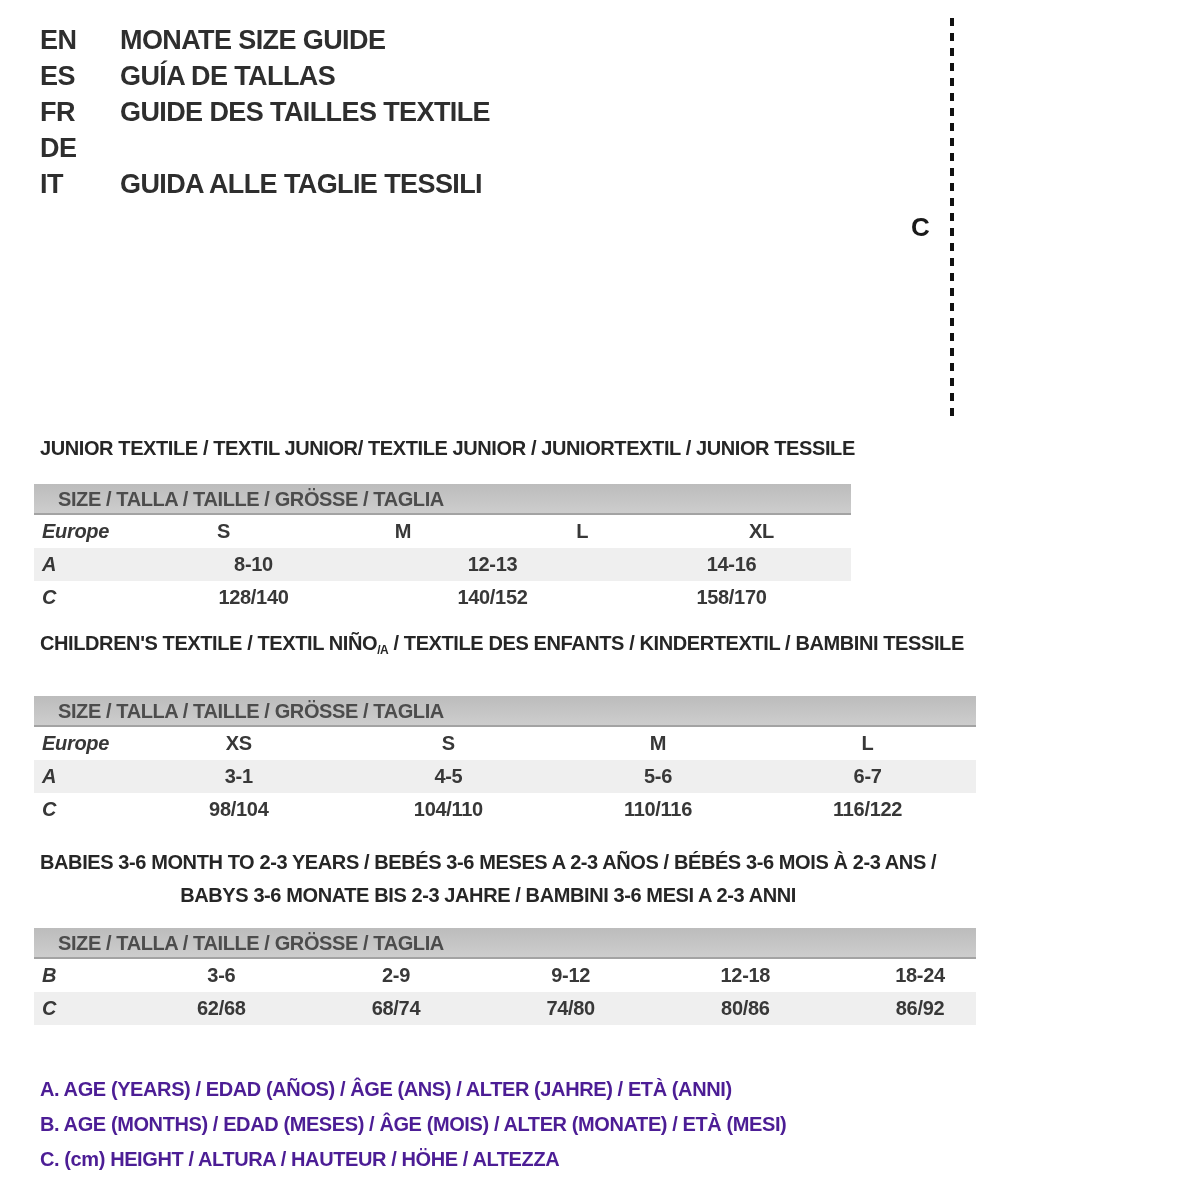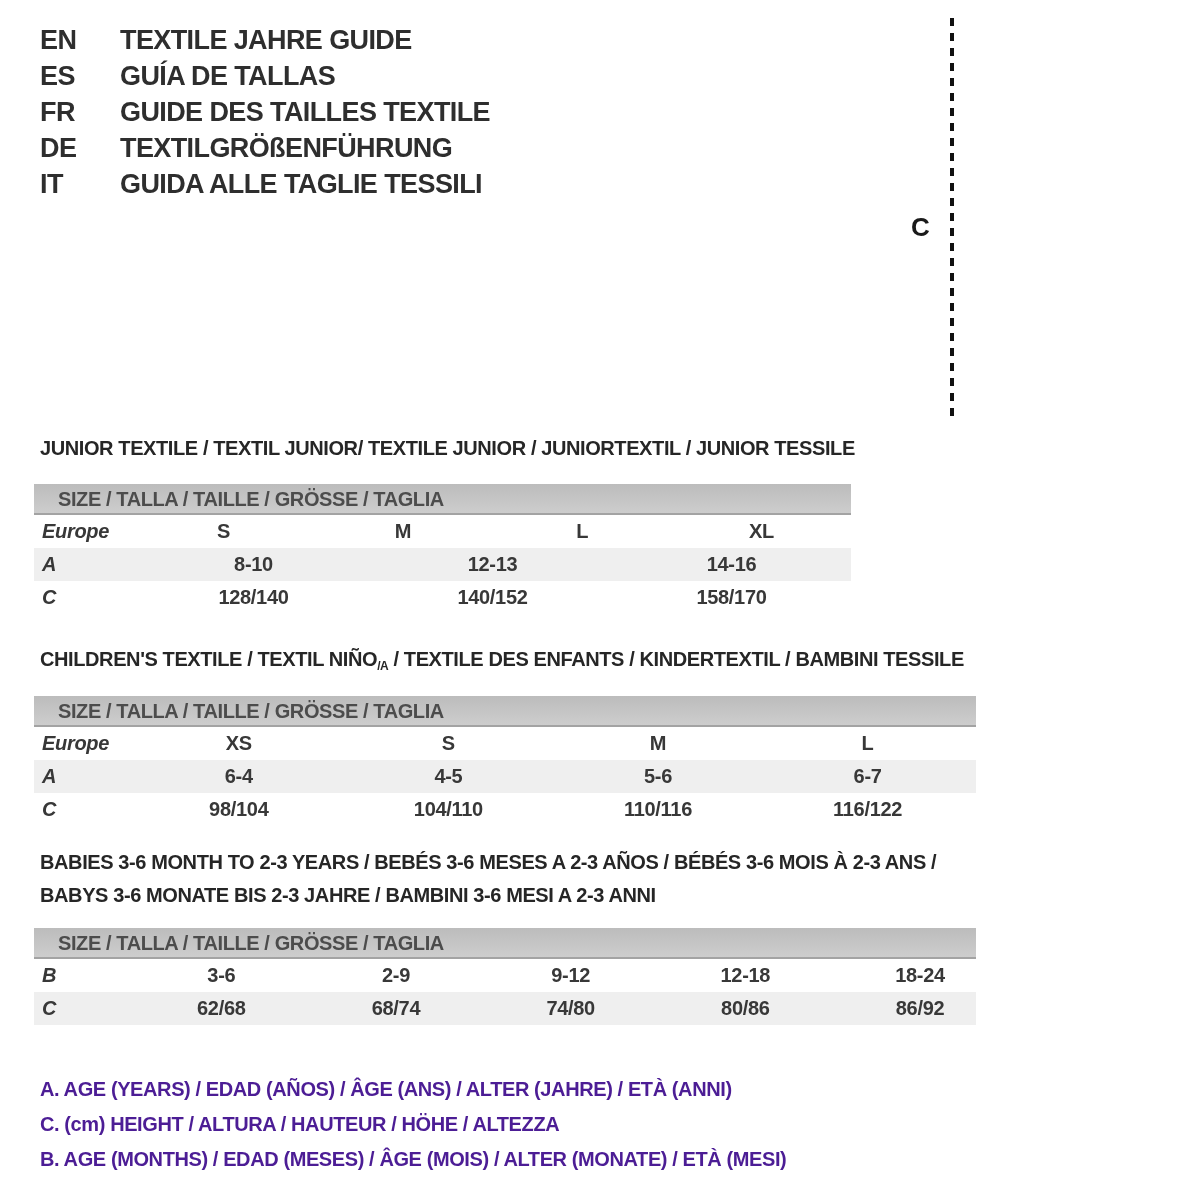"TEXTILE JAHRE GUIDE" span { text: TEXTILE JAHRE -> MONATE SIZE }
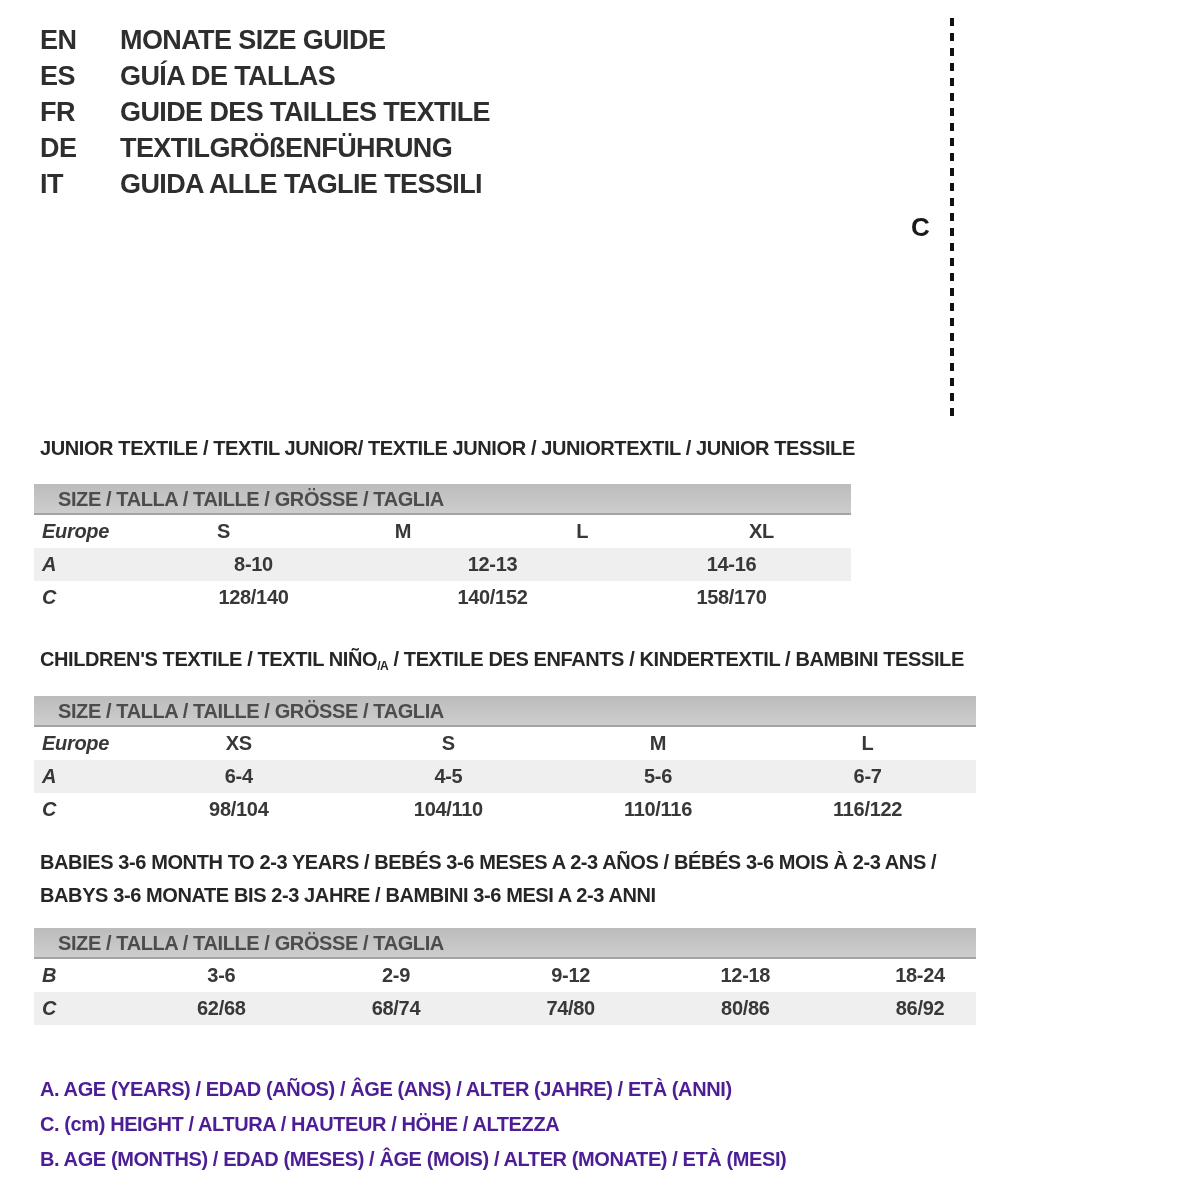"TEXTILGRÖßENFÜHRUNG" span { html: <span>TEXTILGRÖßENFÜHRUNG</span> -> none }
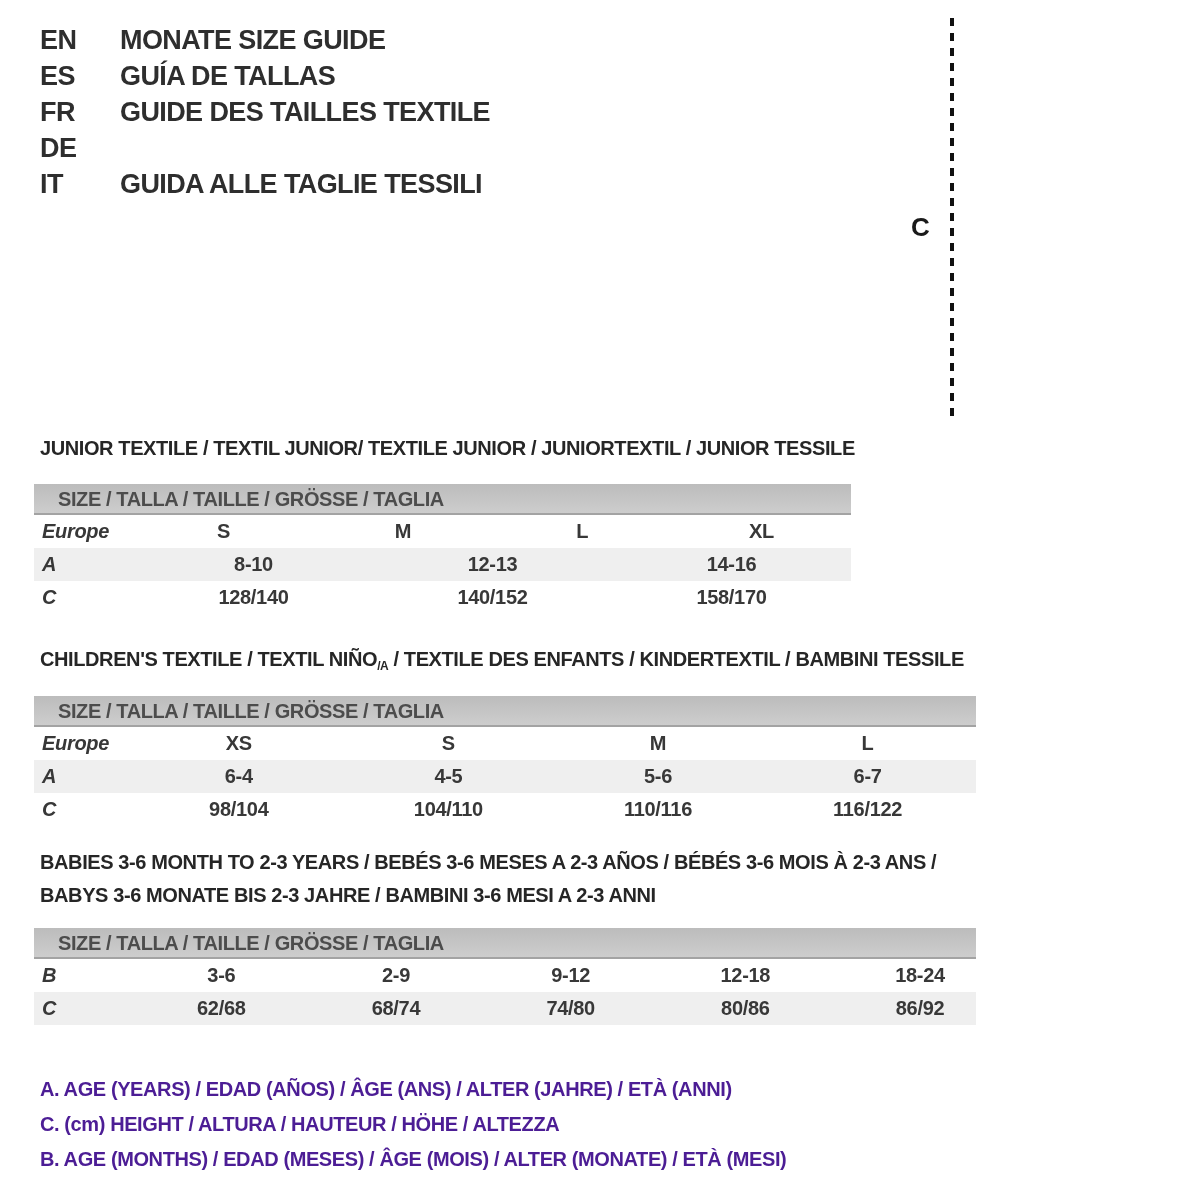"CHILDREN'S TEXTILE / TEXTIL NIÑO/A" .title-children { top: 648px -> 632px }
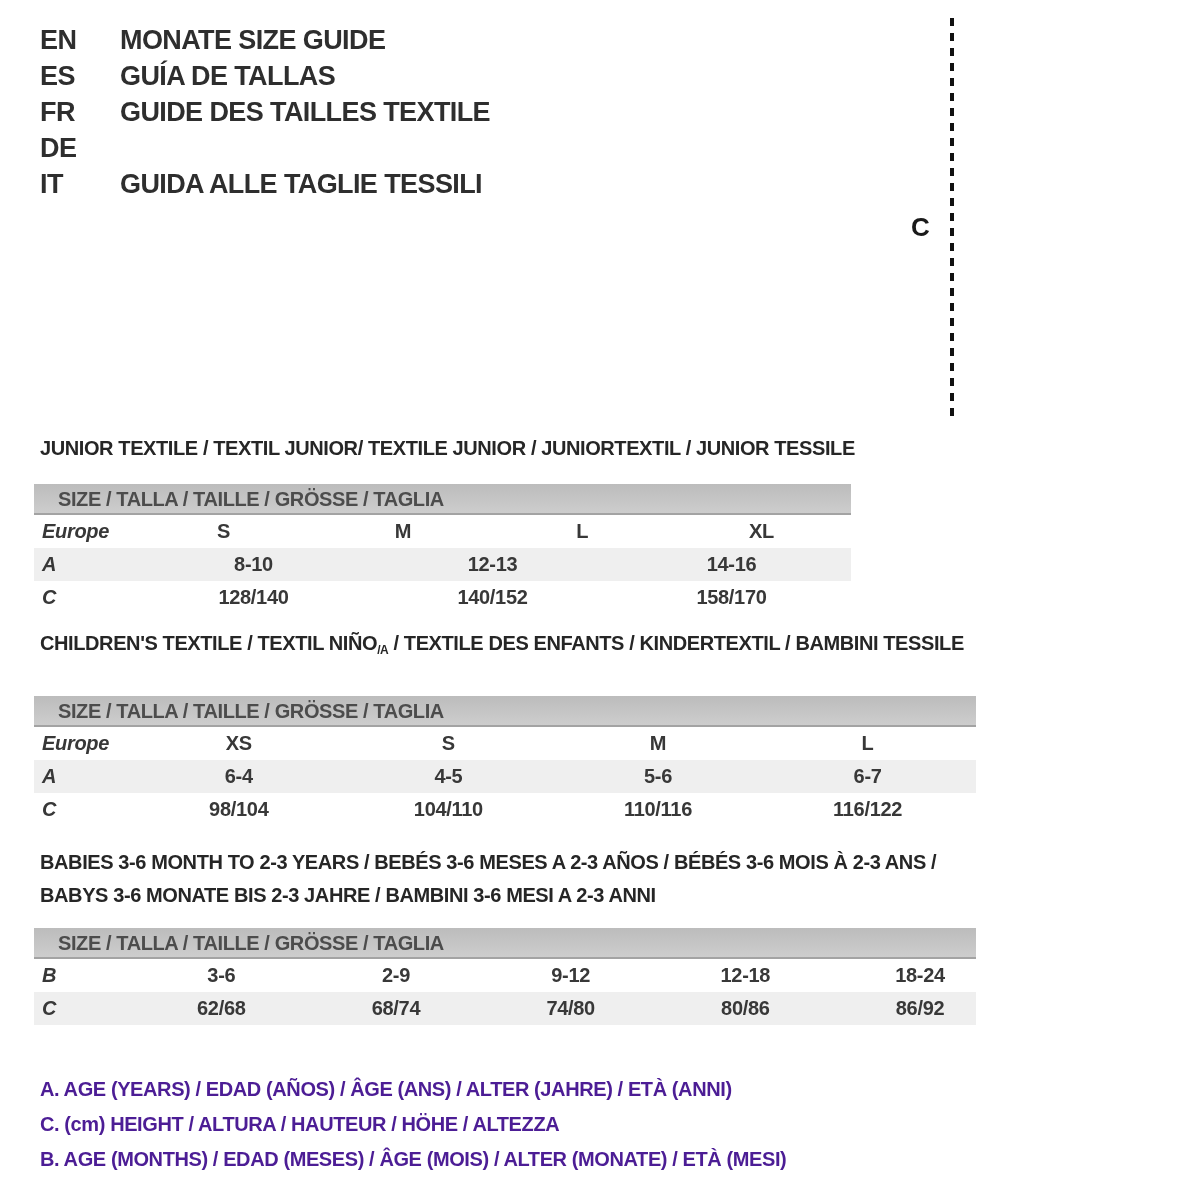"6-4" div.tcell { text: 6-4 -> 3-1 }
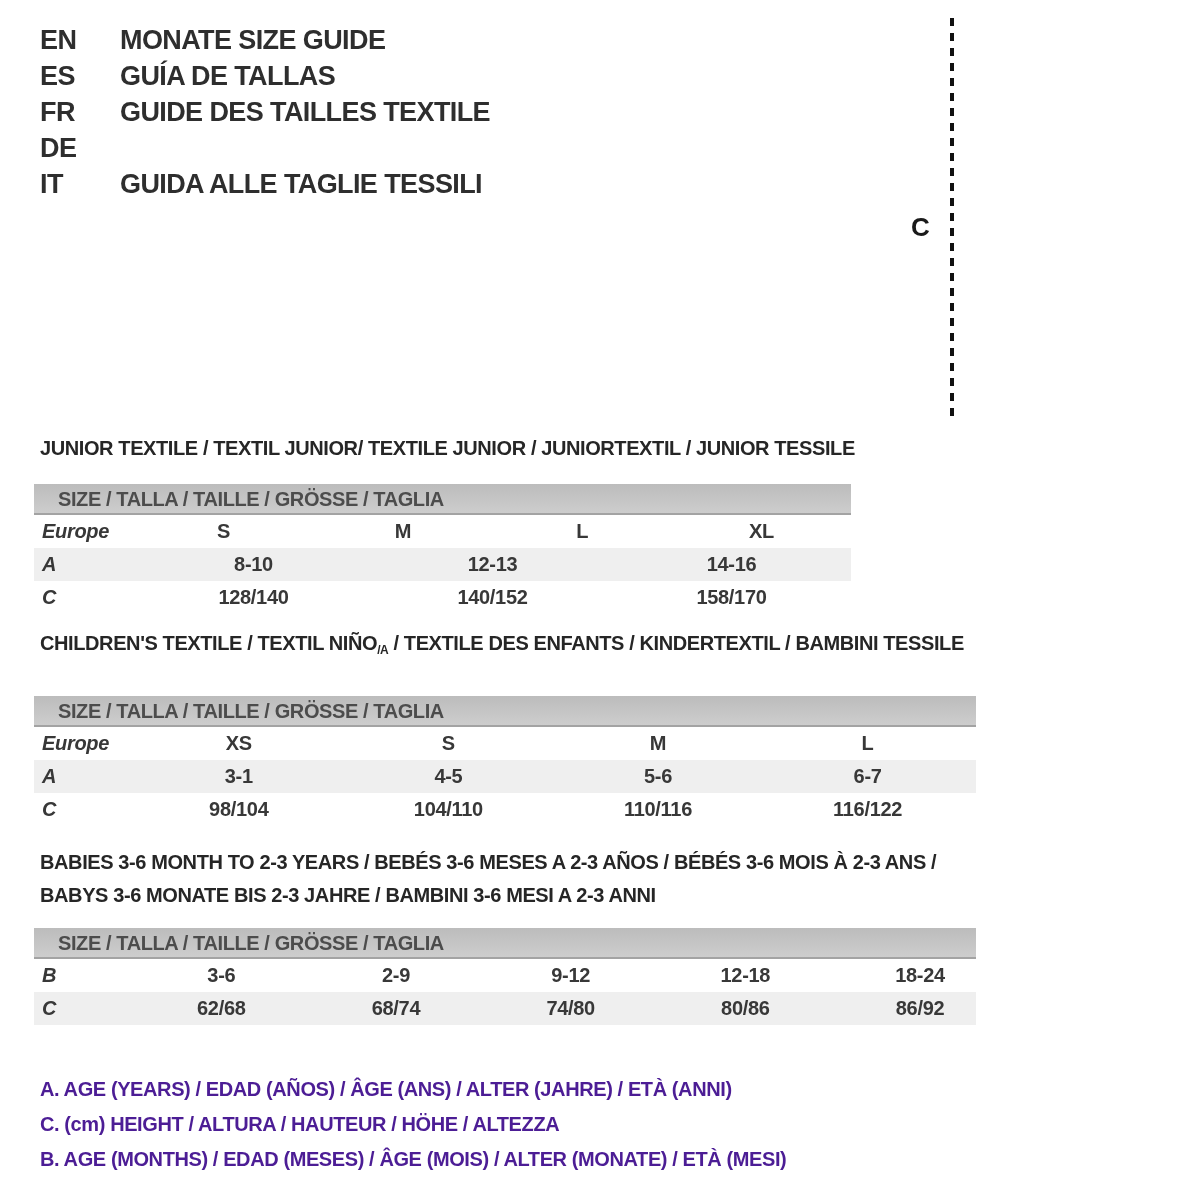"BABIES 3-6 MONTH TO 2-3" .title-babies { text-align: none -> center }
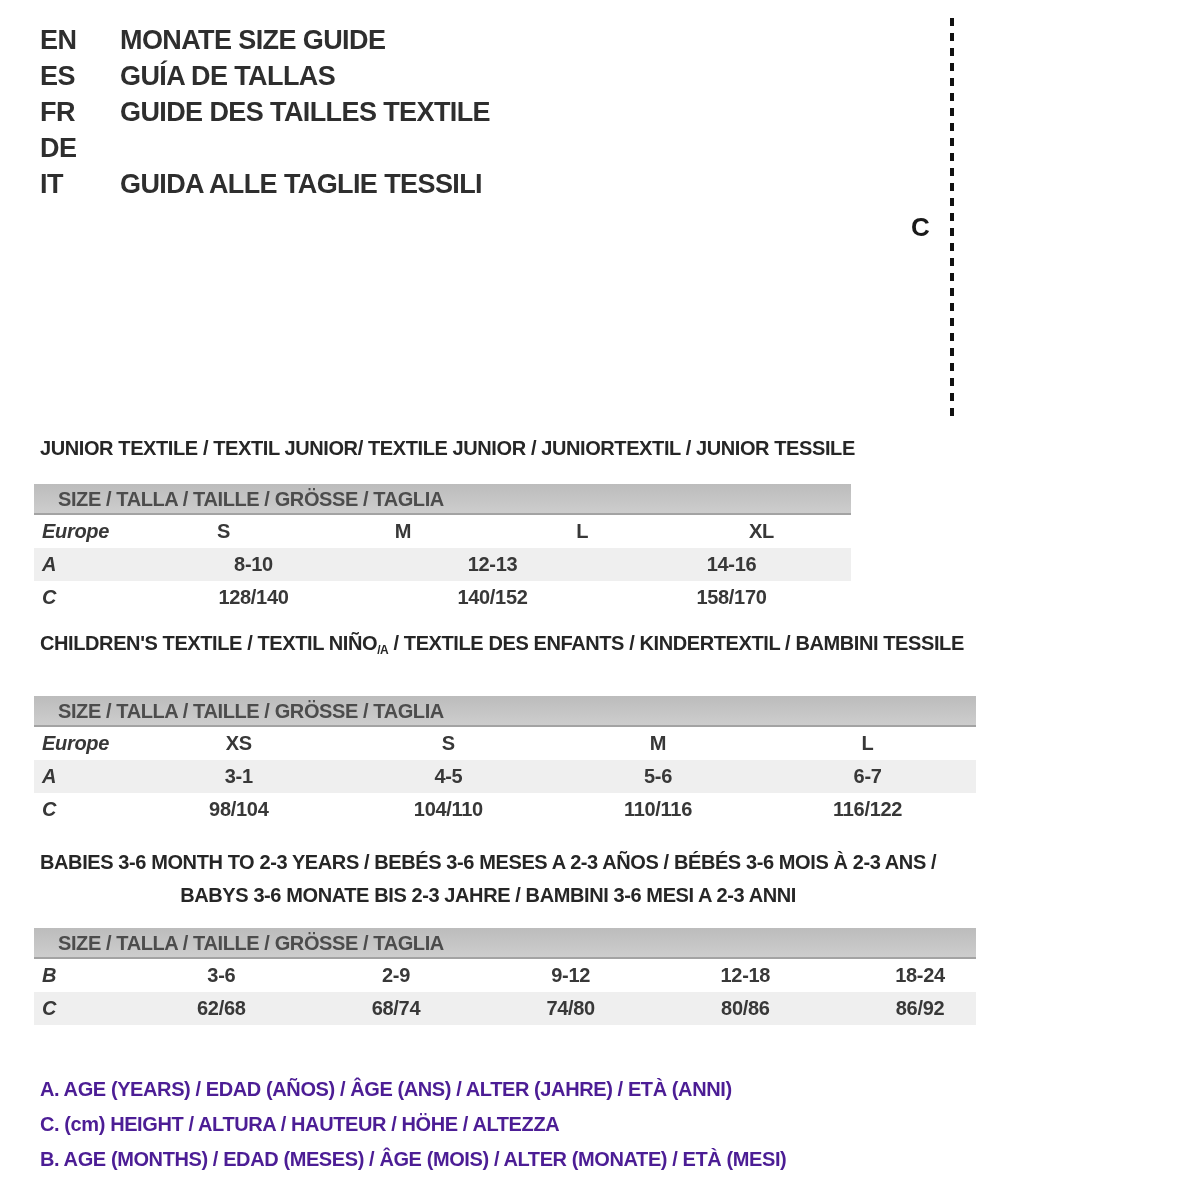"C. (cm) HEIGHT / ALTURA" div { order: before "B. AGE (MONTHS) / EDAD" -> after "B. AGE (MONTHS) / EDAD" }
